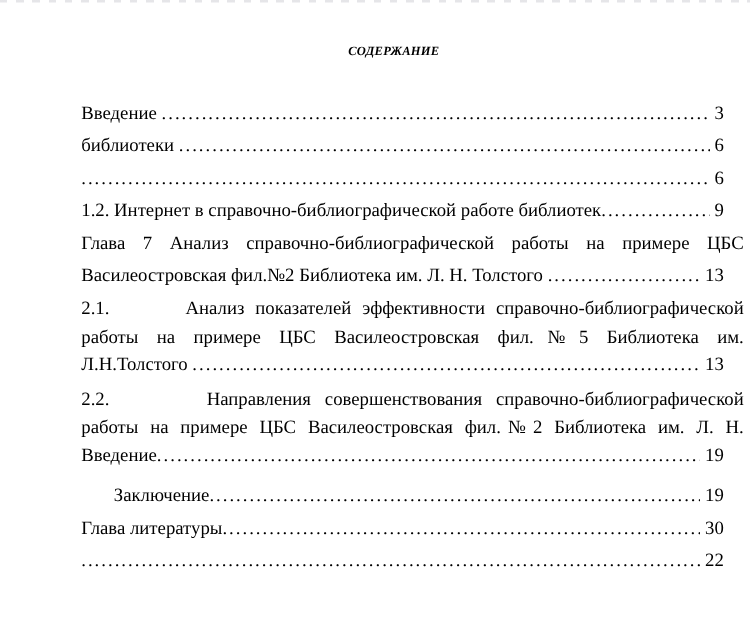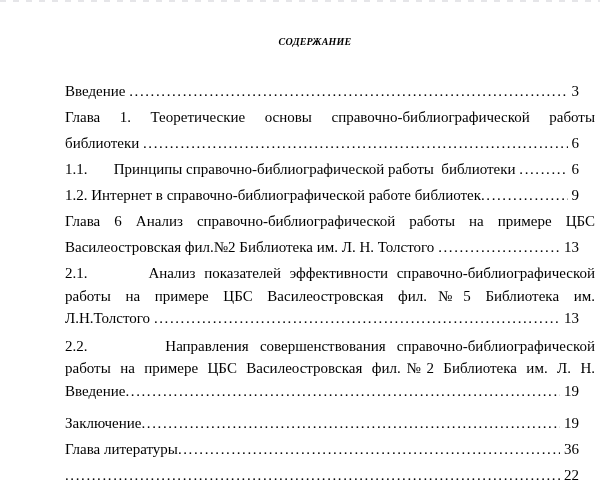"Глава 1. Теоретические основы" div.line { html: <div>Глава 1. Теоретические основы справочно-библиографической работы</div> -> none }
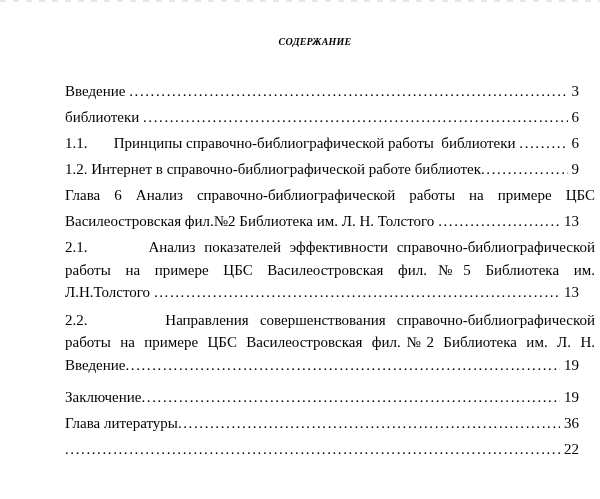"1.1. Принципы" span.t { html: <span>1.1.&nbsp;&nbsp;&nbsp;&nbsp;&nbsp;&nbsp;&nbsp;Принципы справочно-библиографической работы &nbsp;библиотеки&nbsp;</span> -> none }
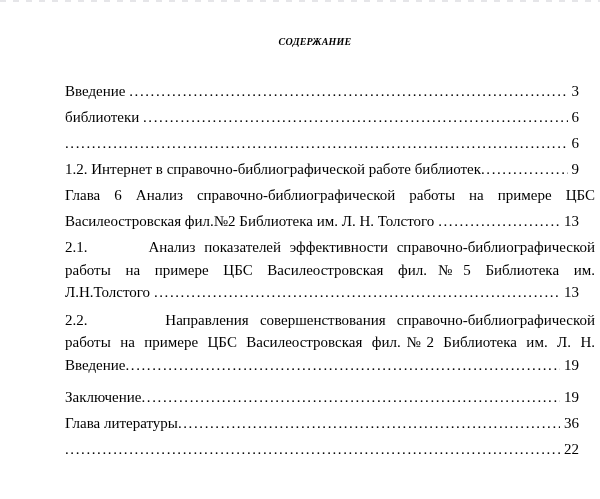"Глава 6 Анализ" div.line { text: 6 -> 7 }
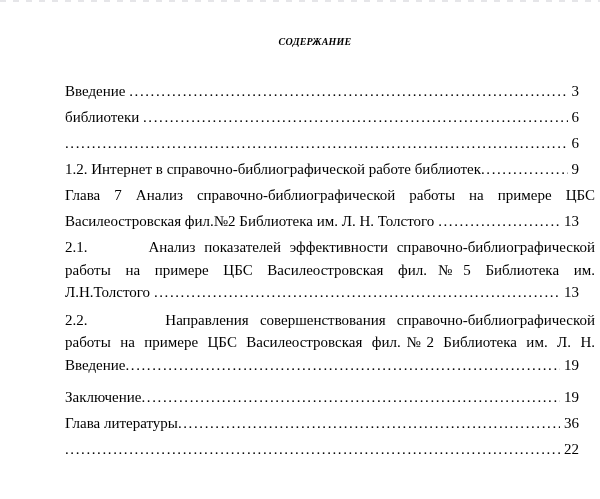"Заключение" .entry.gap-top { margin-left: none -> 26px }
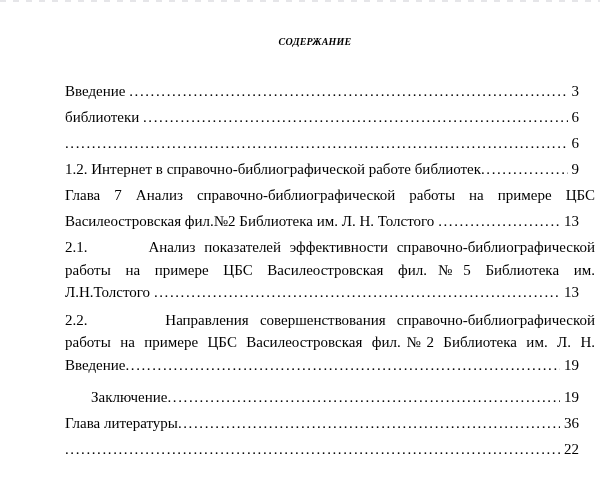"36" span.pg { text: 36 -> 30 }
